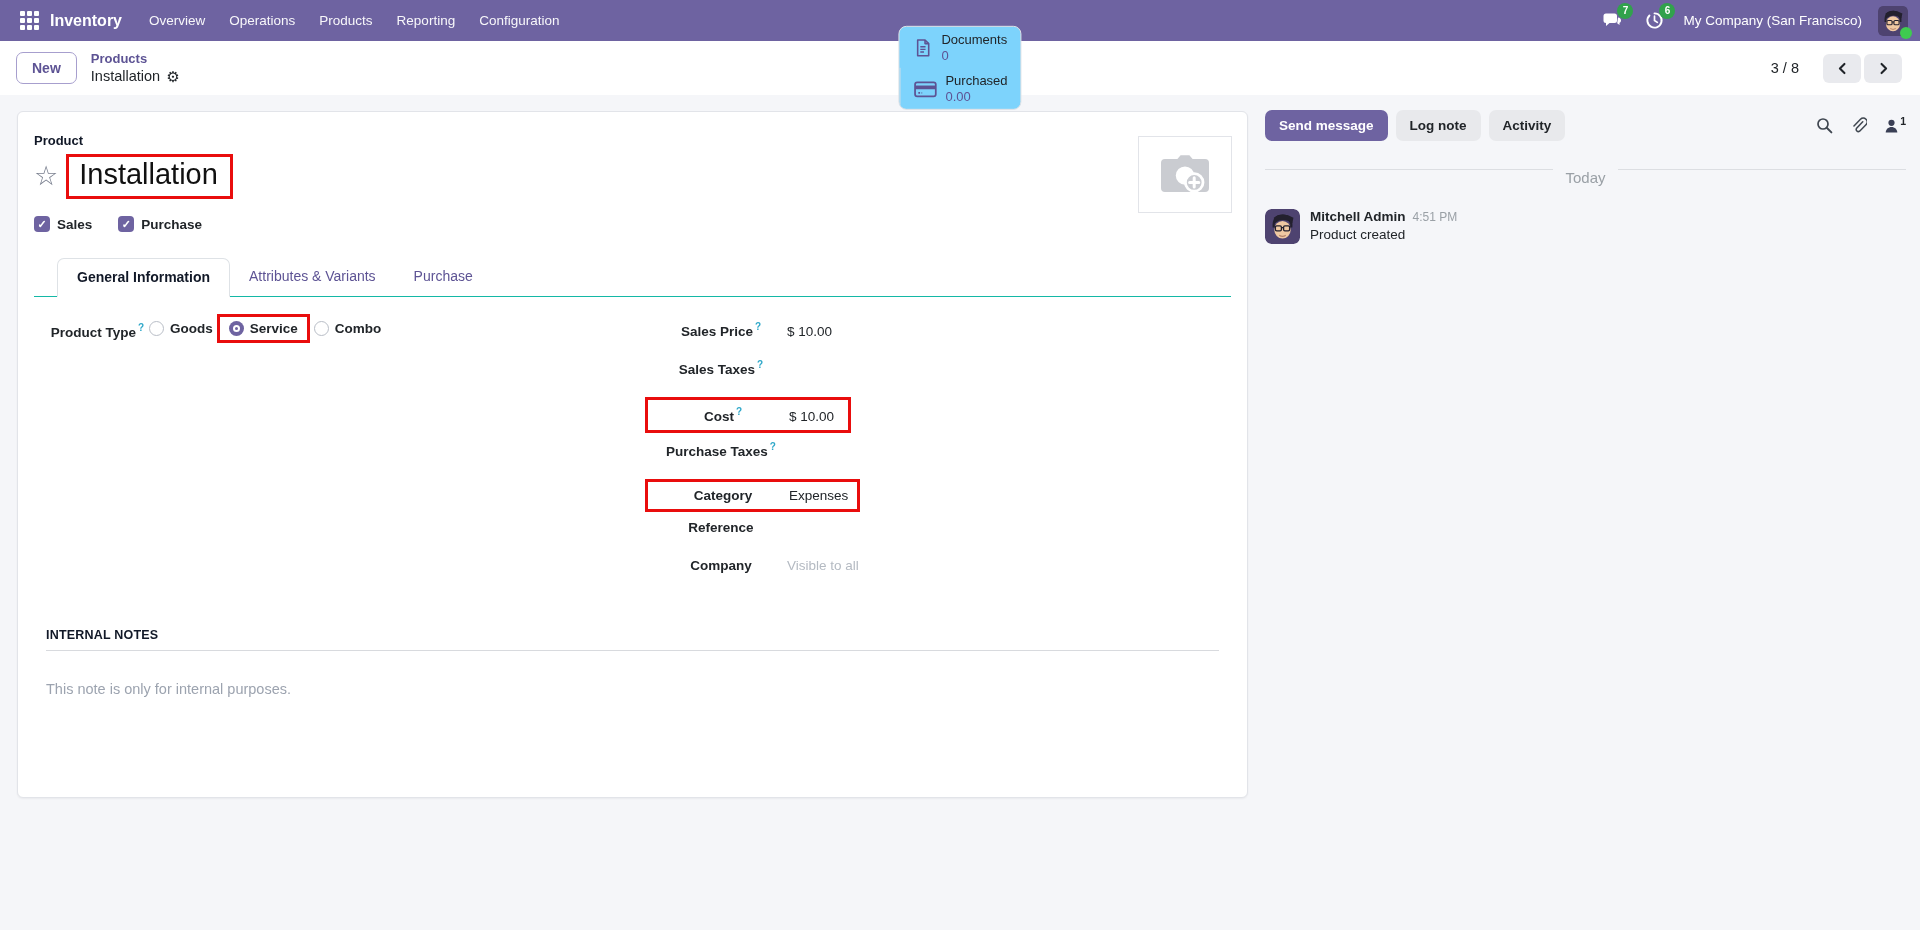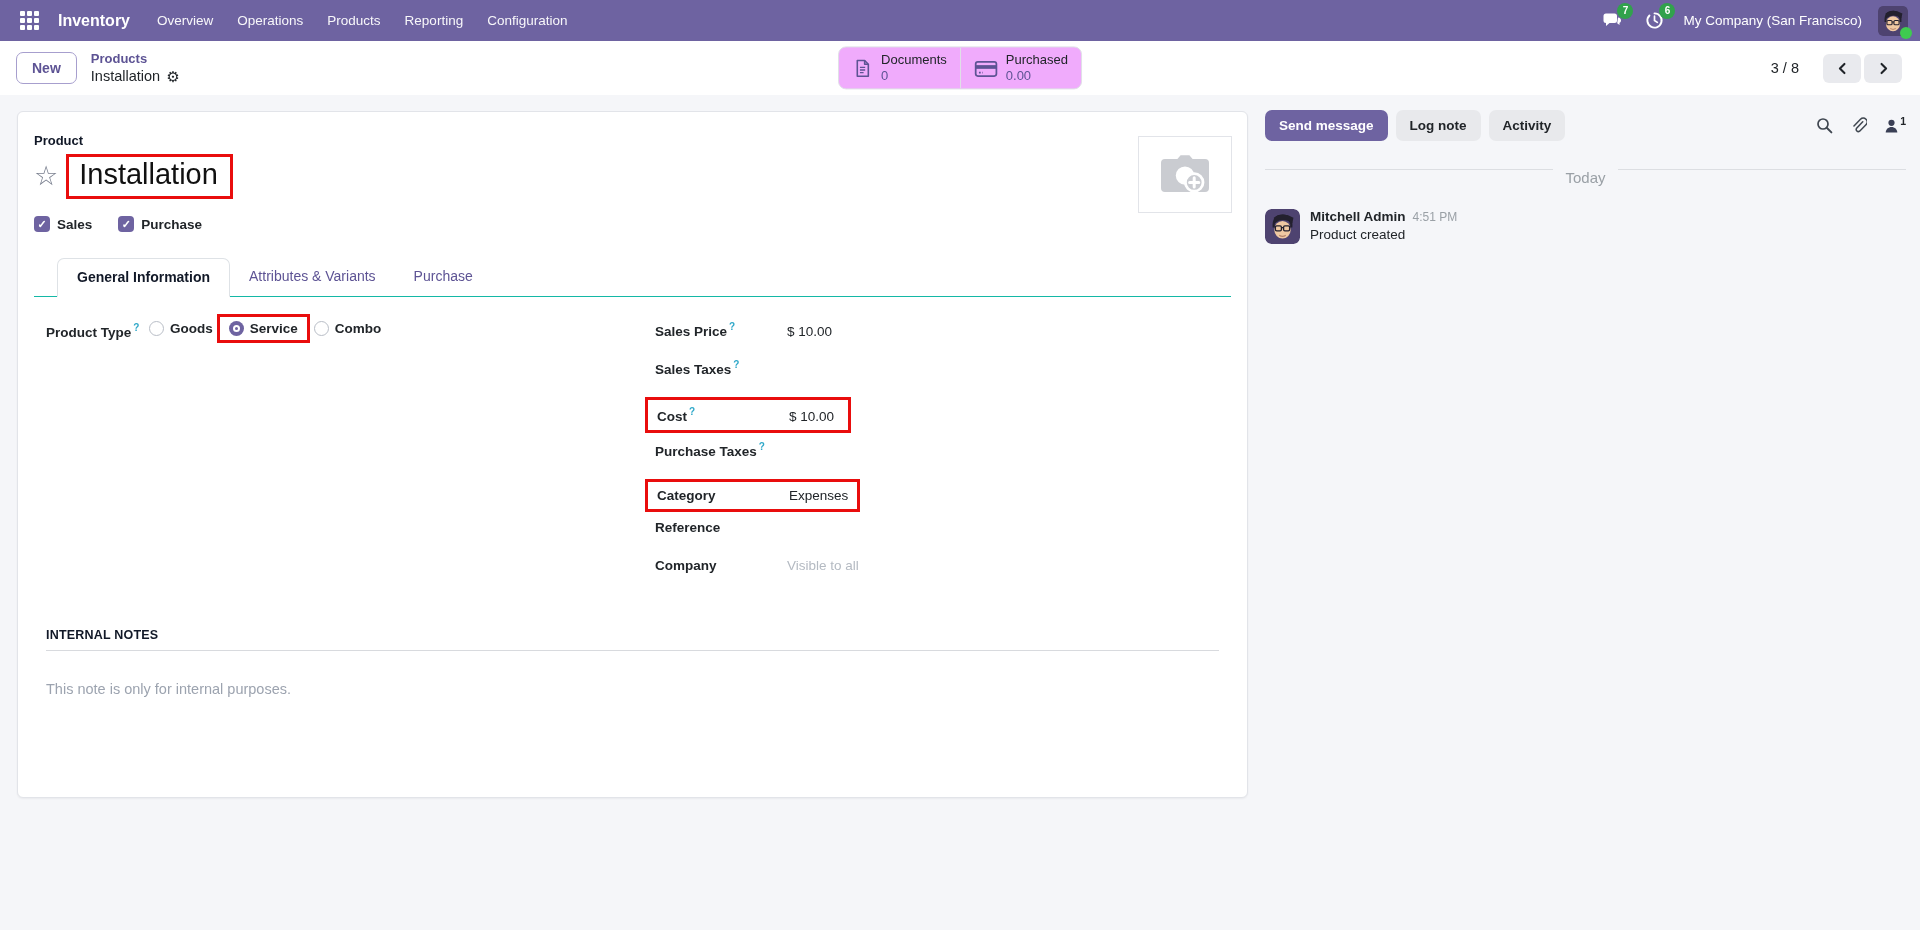"Inventory" .app-name { margin: 0 2px 0 8px -> 0 2px 0 0 }
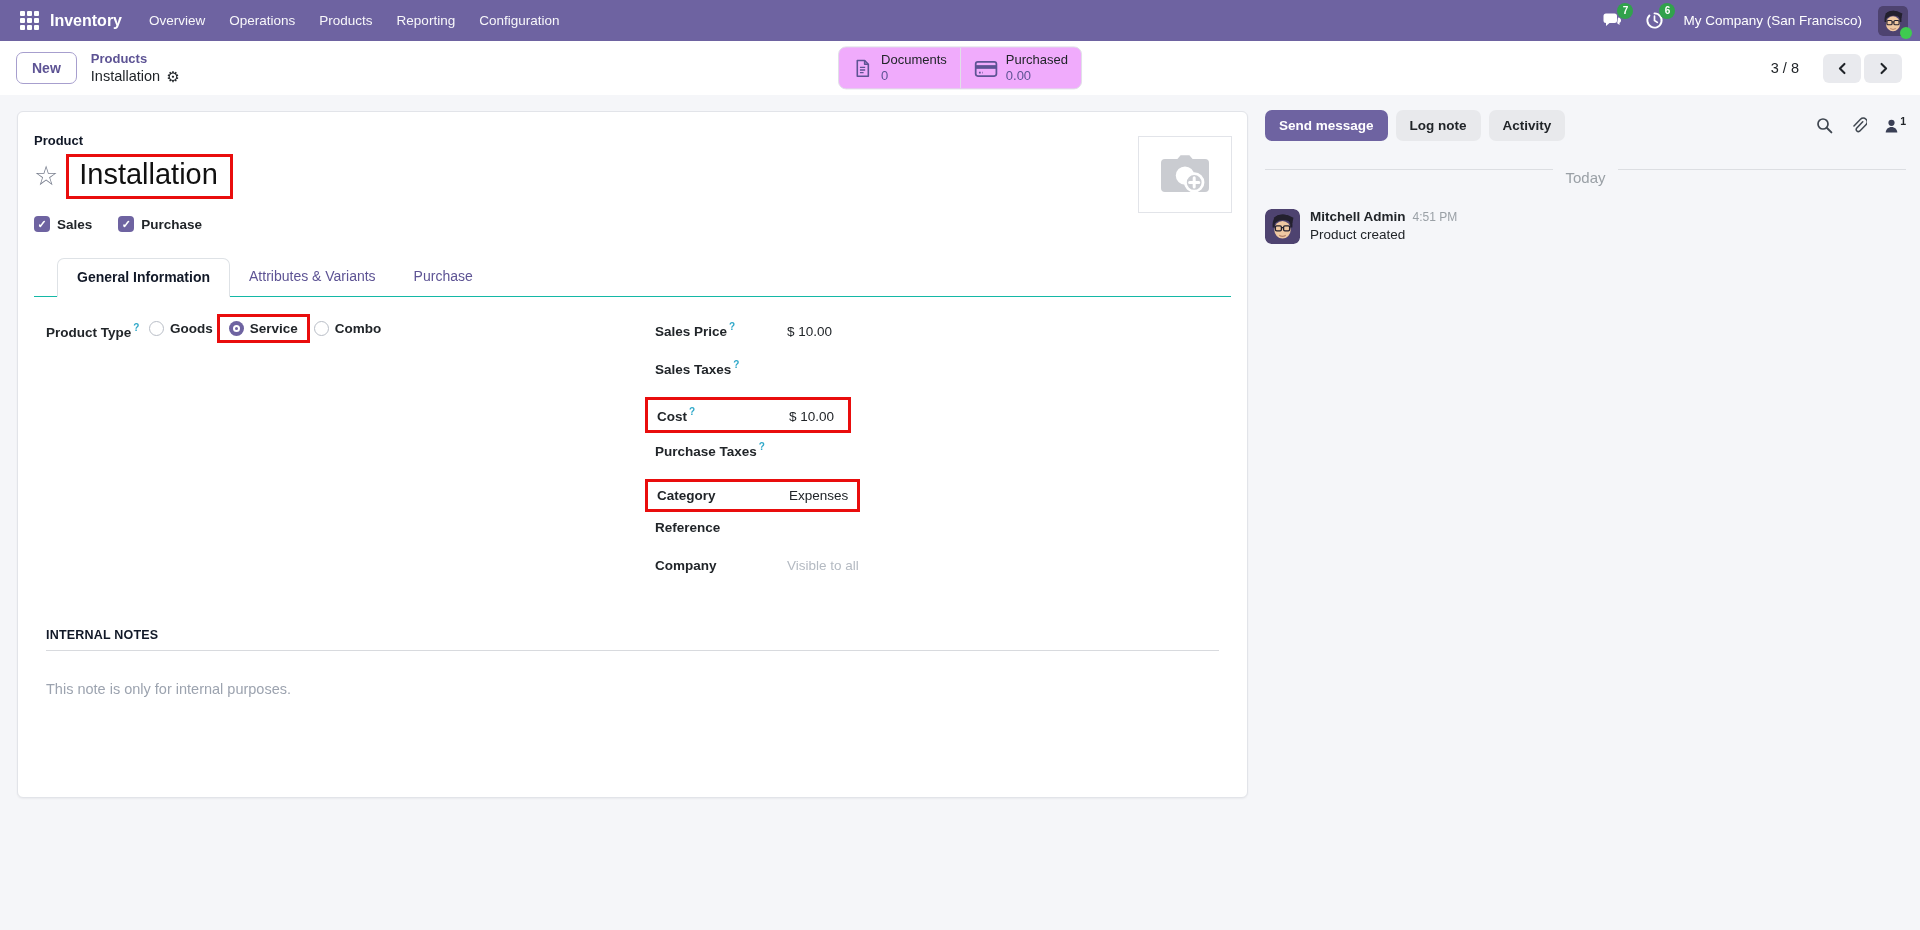"Documents" .stat-group { background: #f0abfc -> #7dd3fc; flex-direction: none -> column }
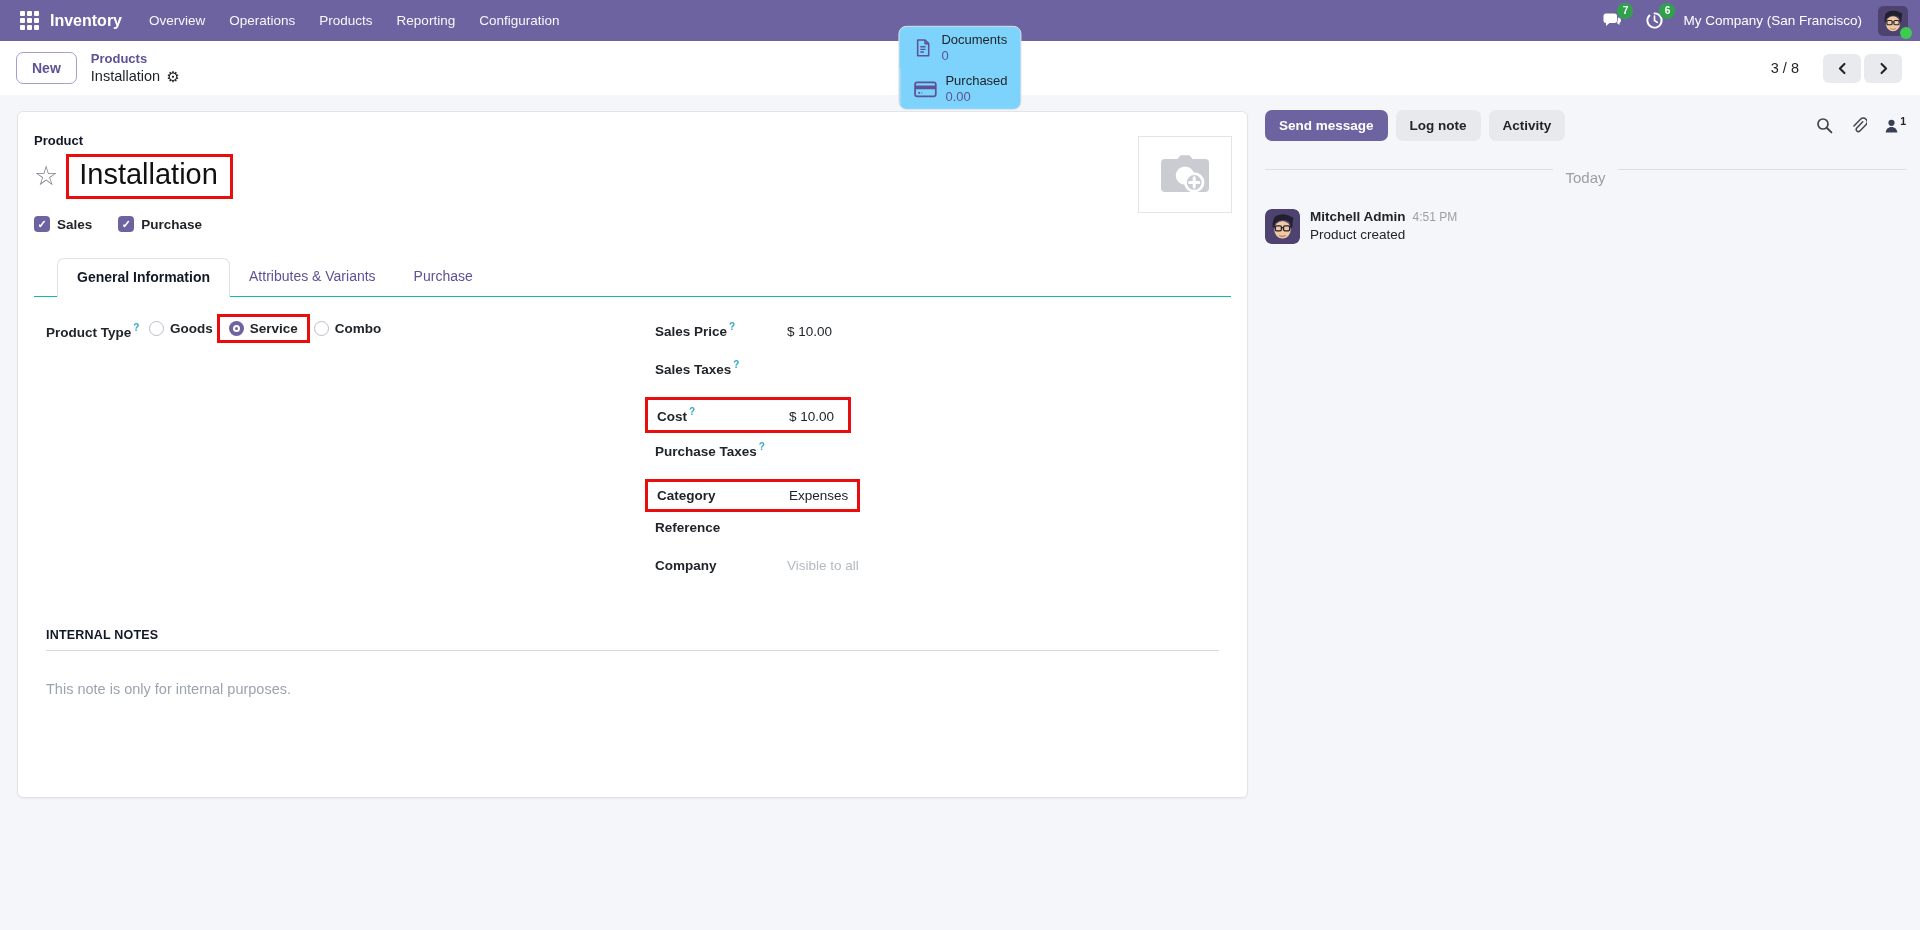"Product Type ?" .frow { text-align: none -> center }
